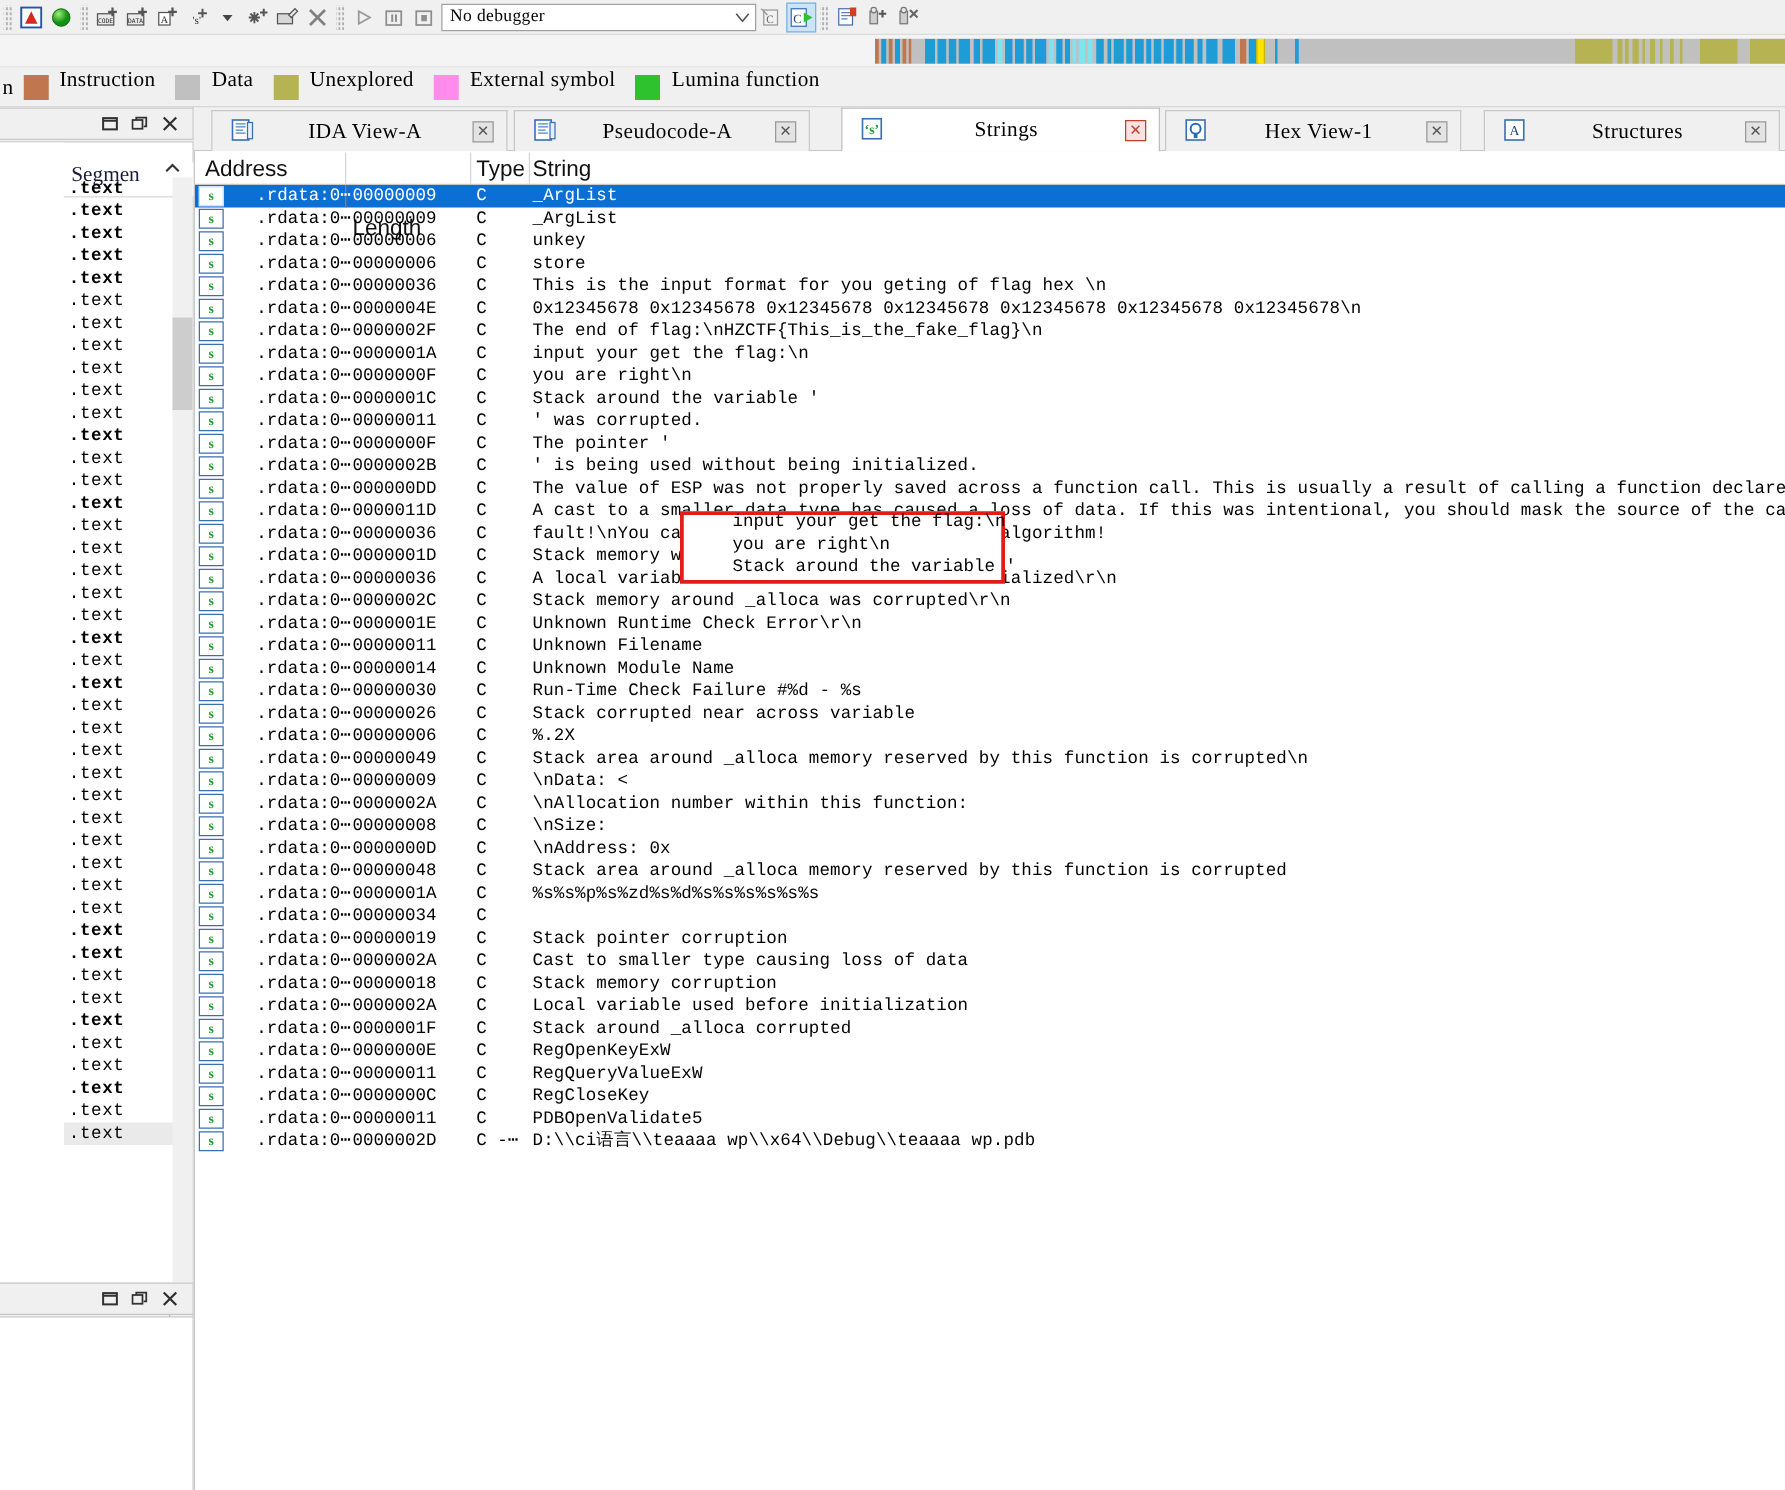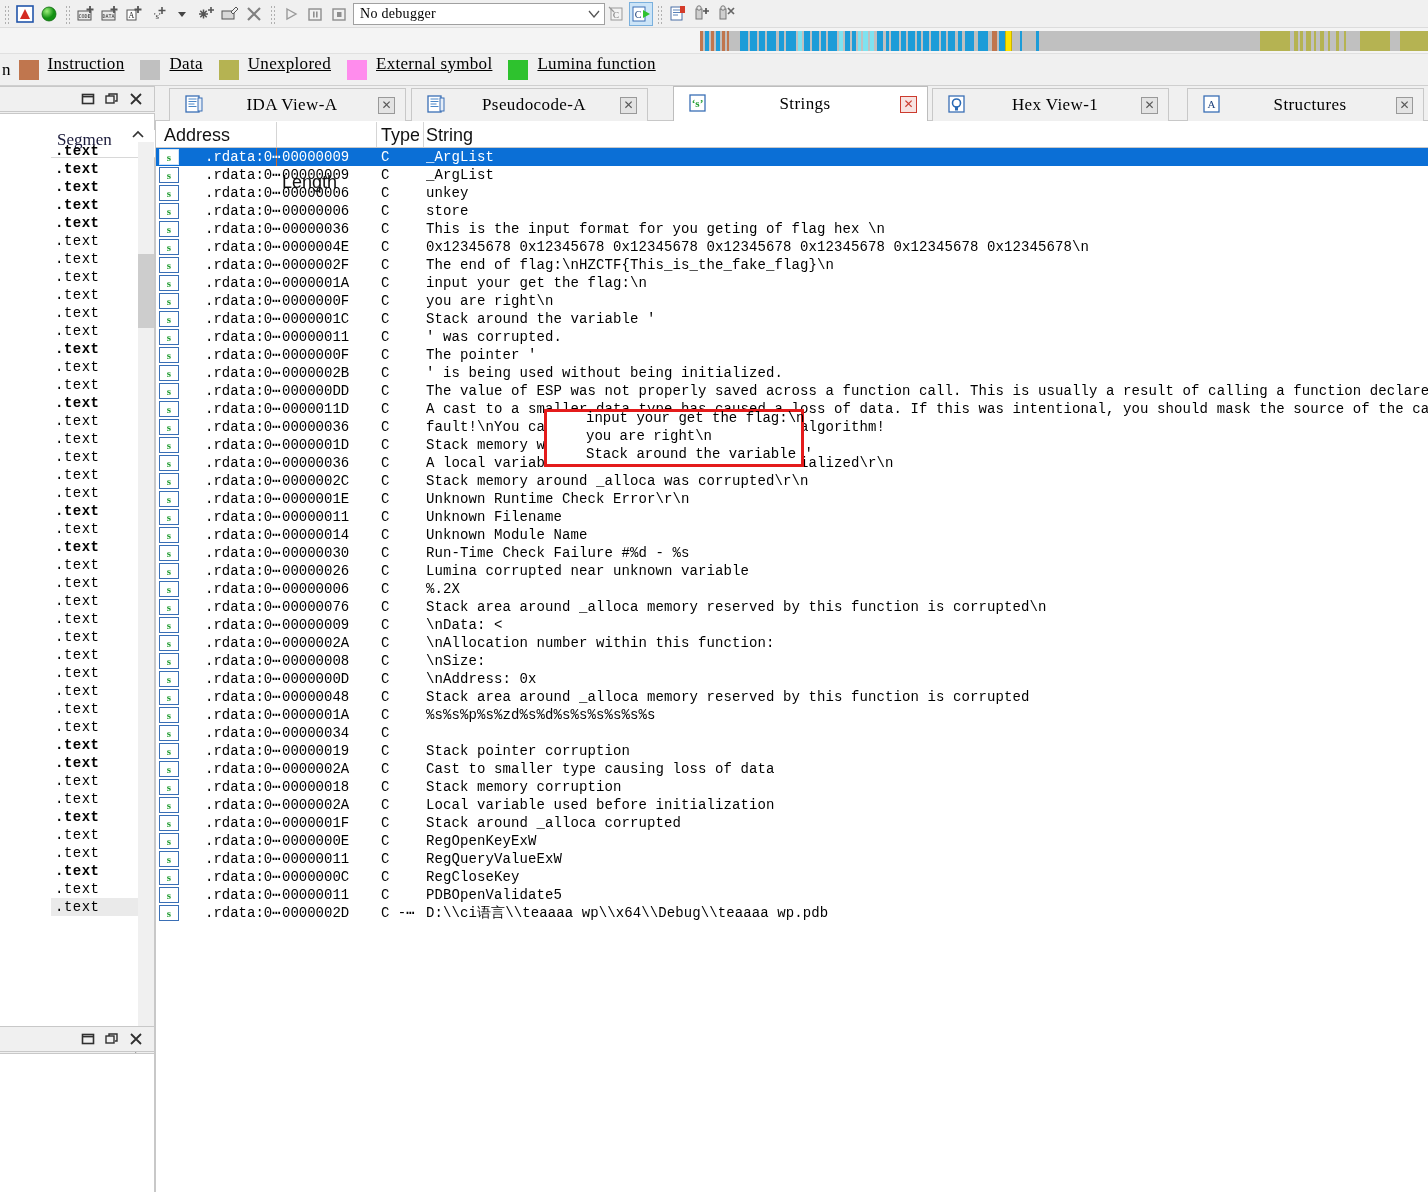"Instruction" .legend .lb { text-decoration: underline -> none }
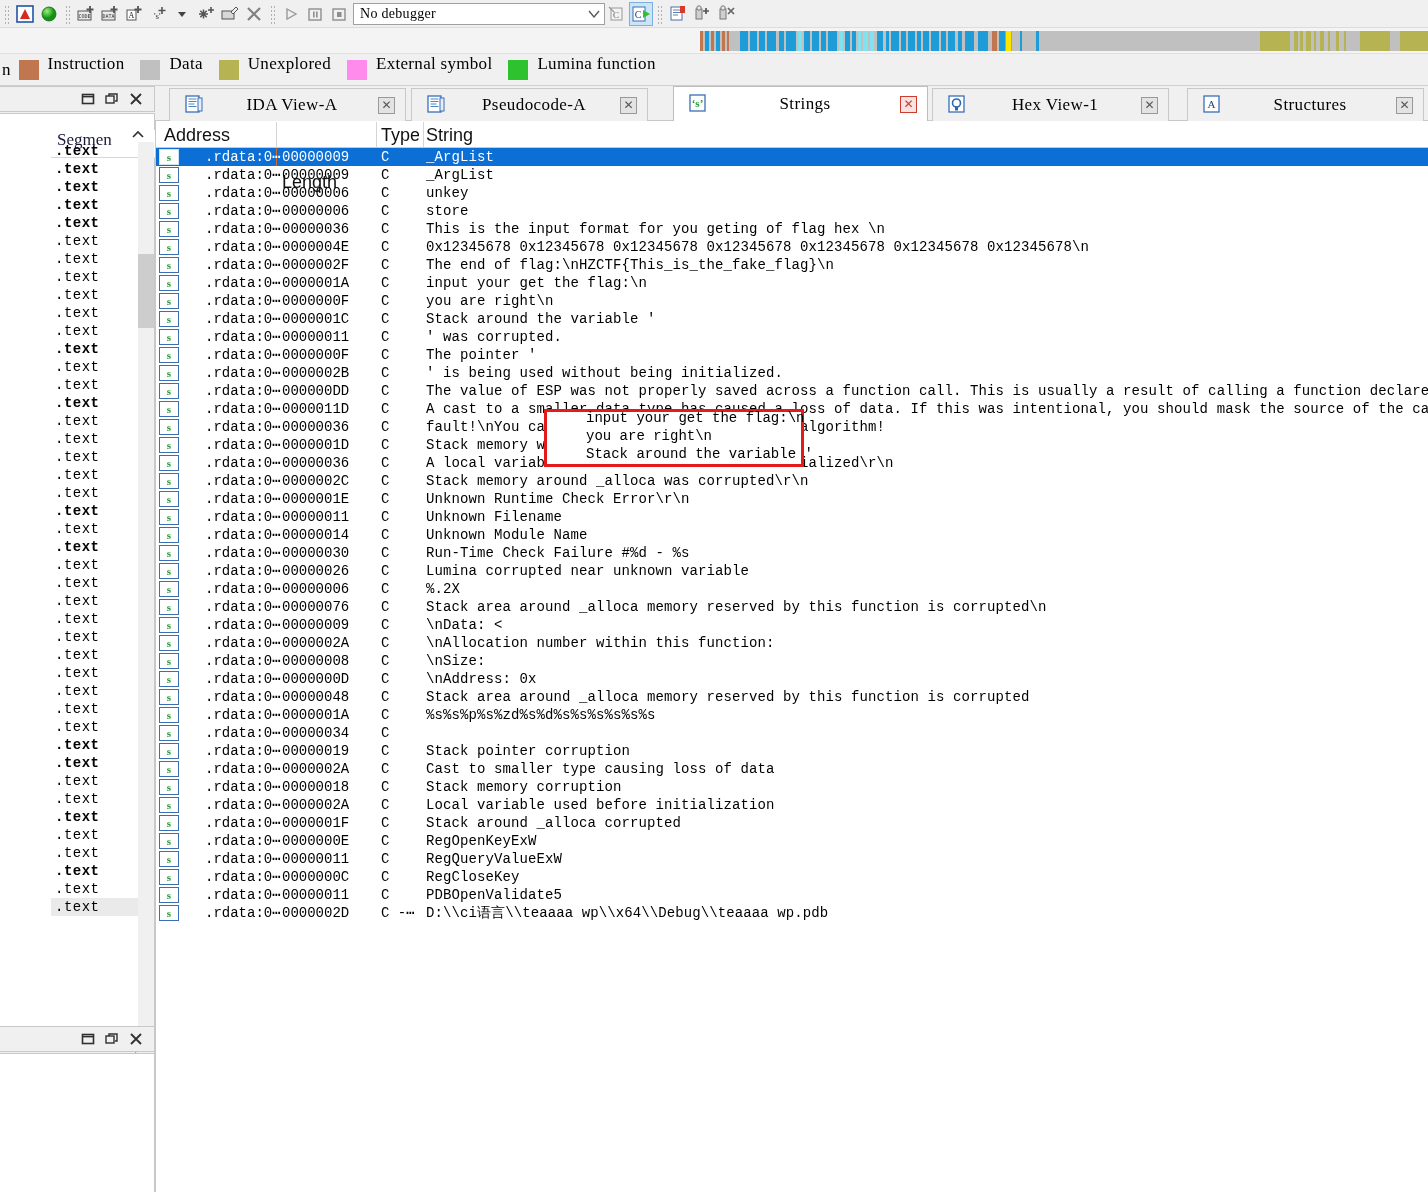"Lumina corrupted near unknown variable" span.str { text: Lumina corrupted near unknown -> Stack corrupted near across }
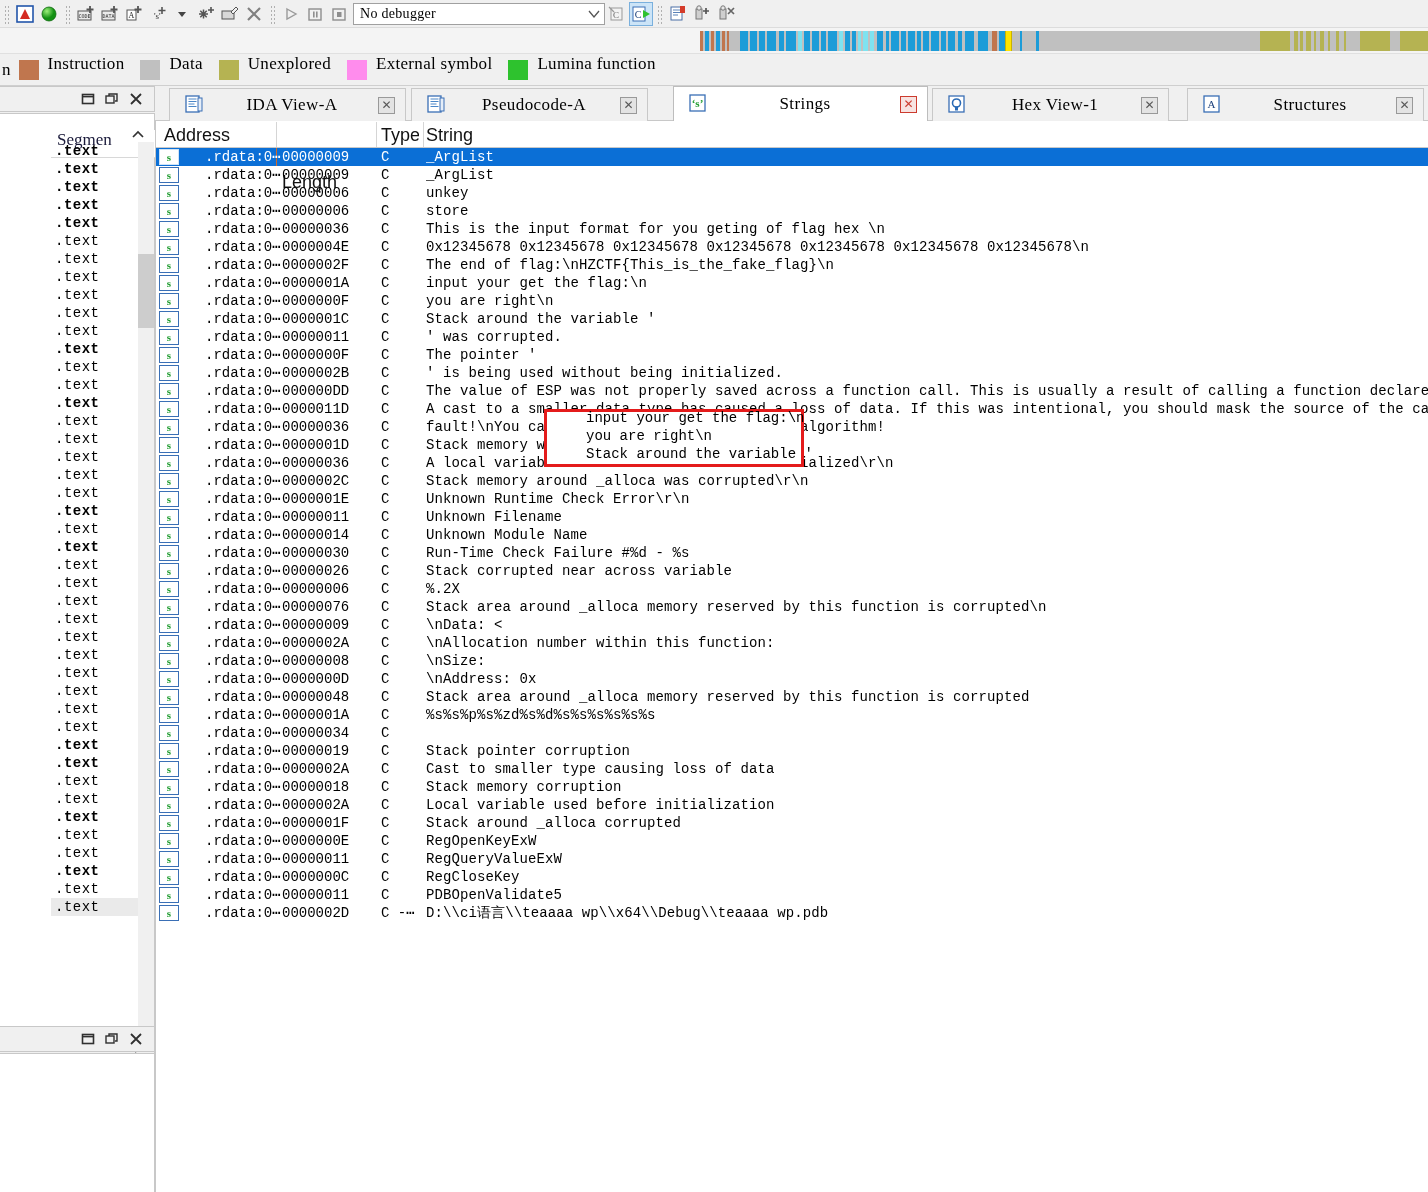"00000076" span.len { text: 00000076 -> 00000049 }
